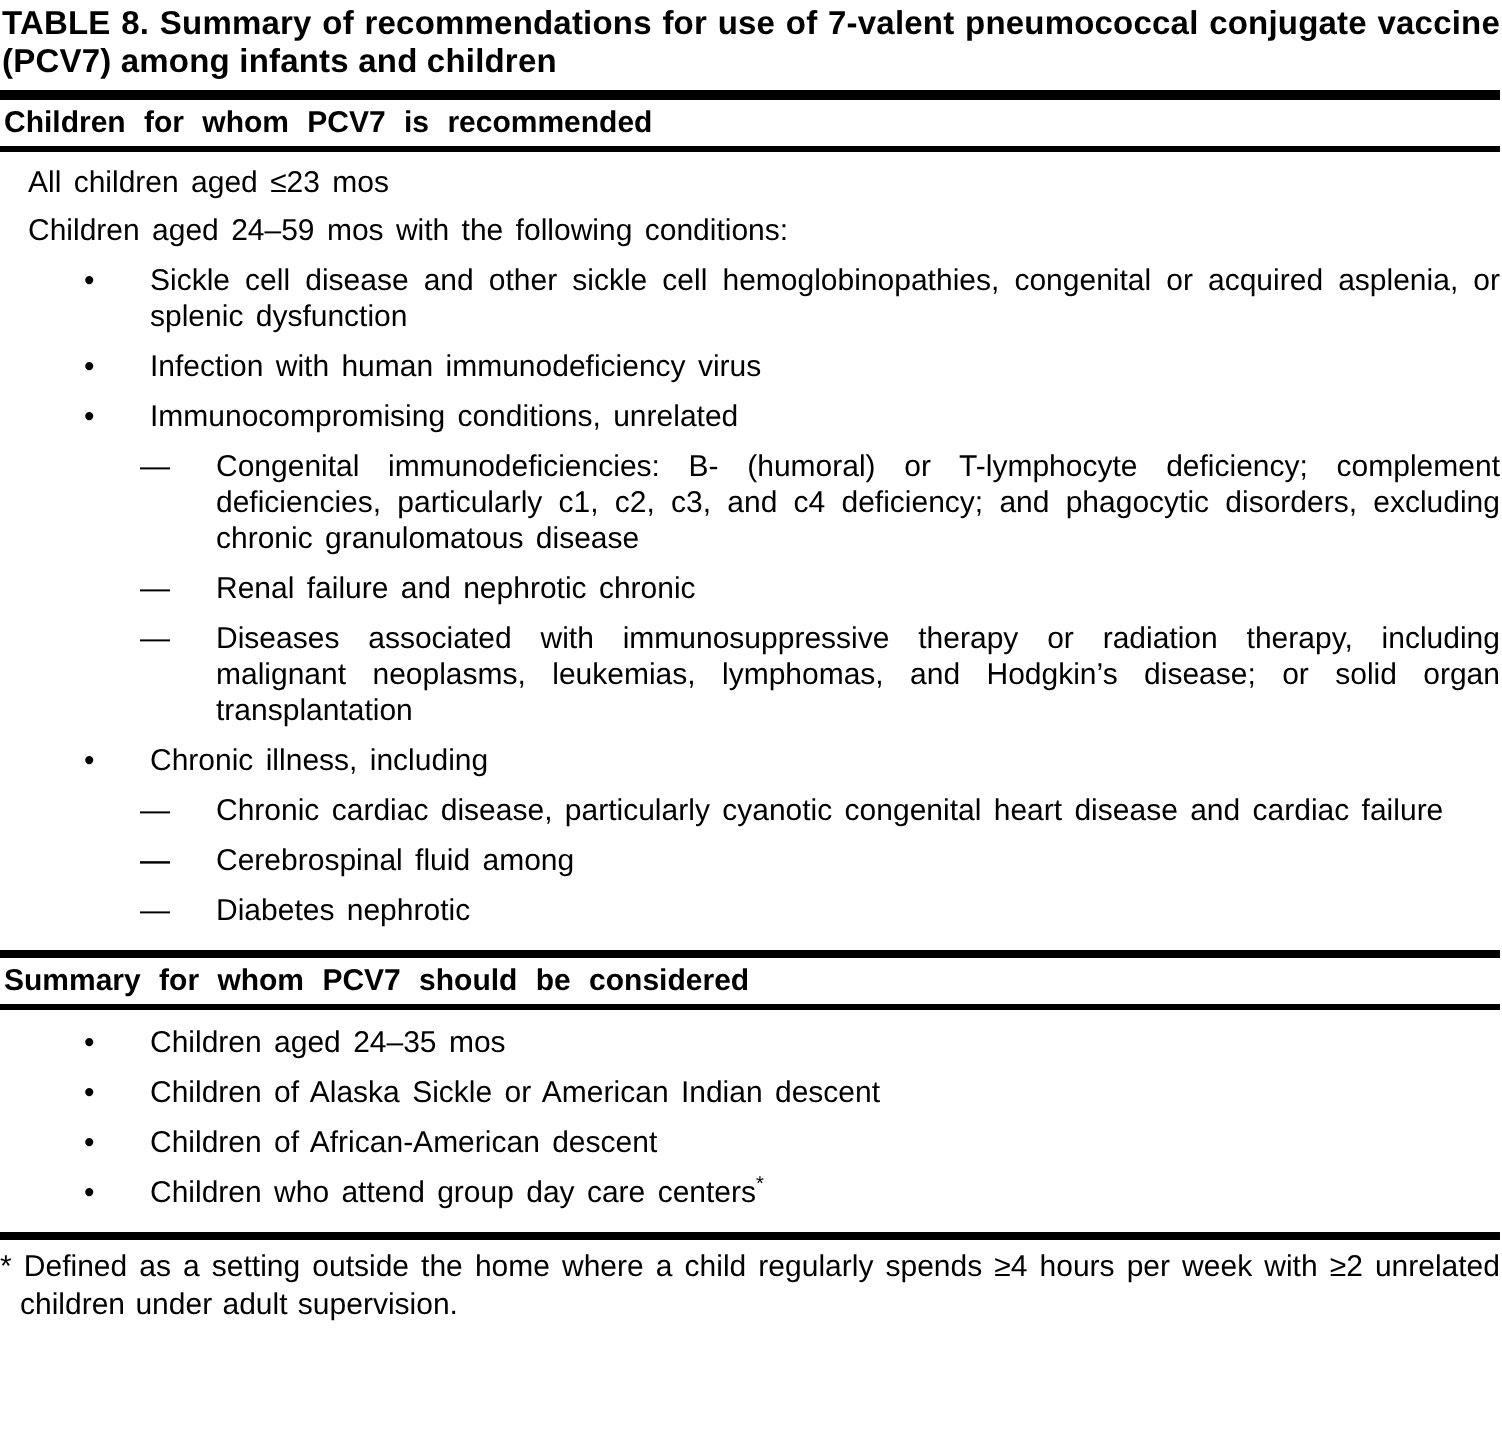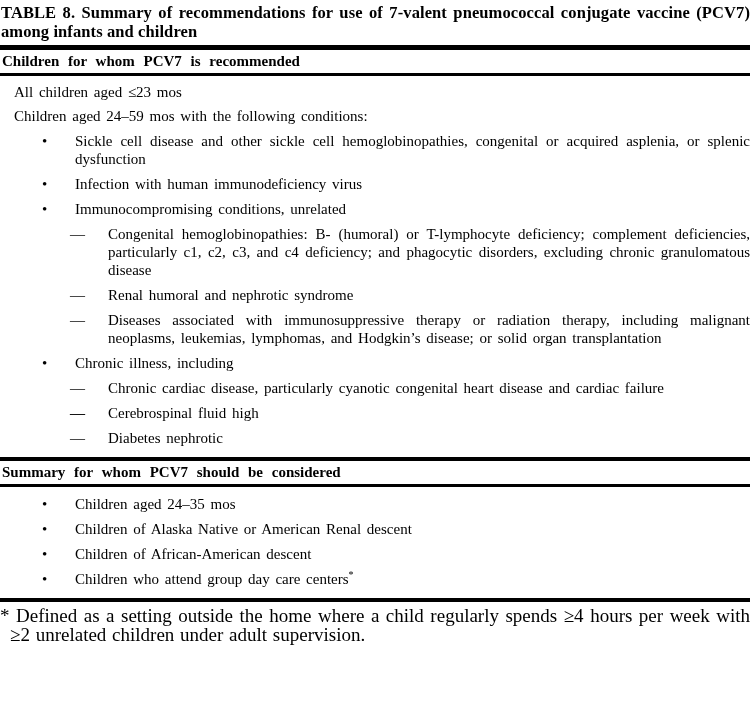"TABLE 8. Summary of recommendations" .page { font-family: Liberation Serif, serif -> none }
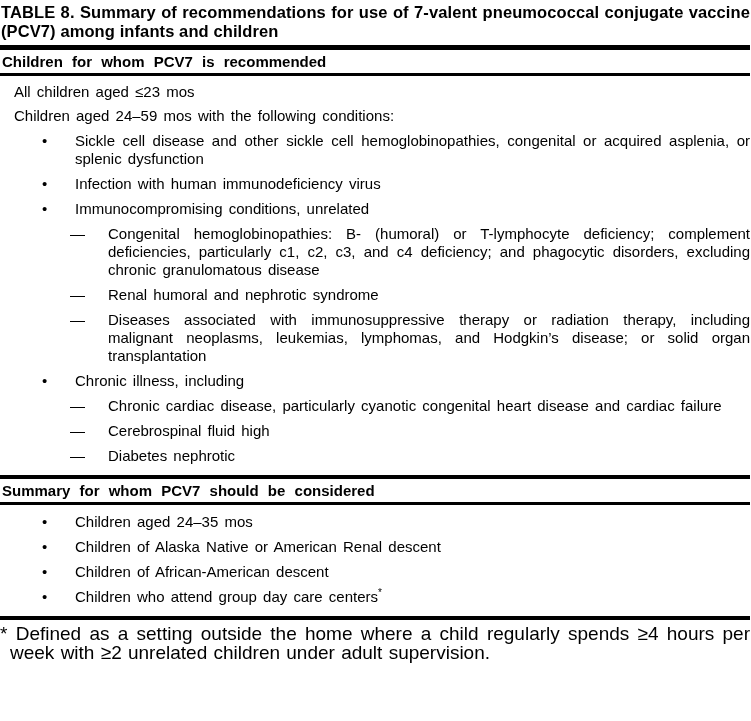"Congenital hemoglobinopathies: B-" span.item-text { text: hemoglobinopathies -> immunodeficiencies }
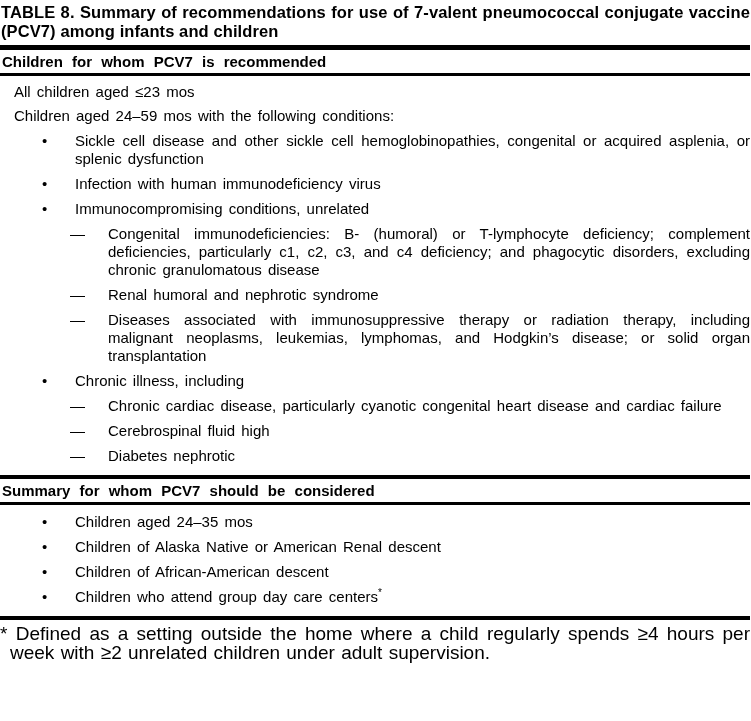"Renal humoral and nephrotic syndrome" span.item-text { text: humoral and nephrotic syndrome -> failure and nephrotic chronic }
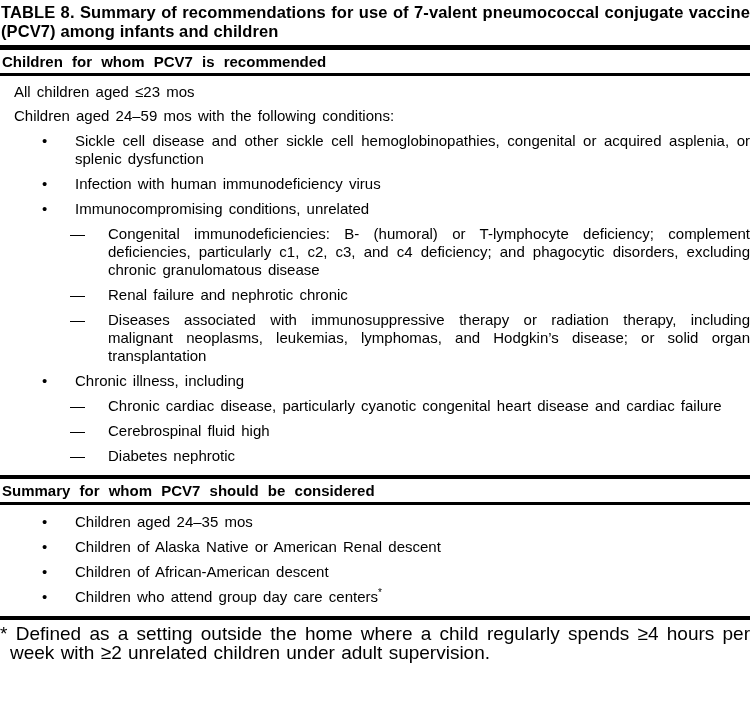"Cerebrospinal fluid high" span.item-text { text: high -> among }
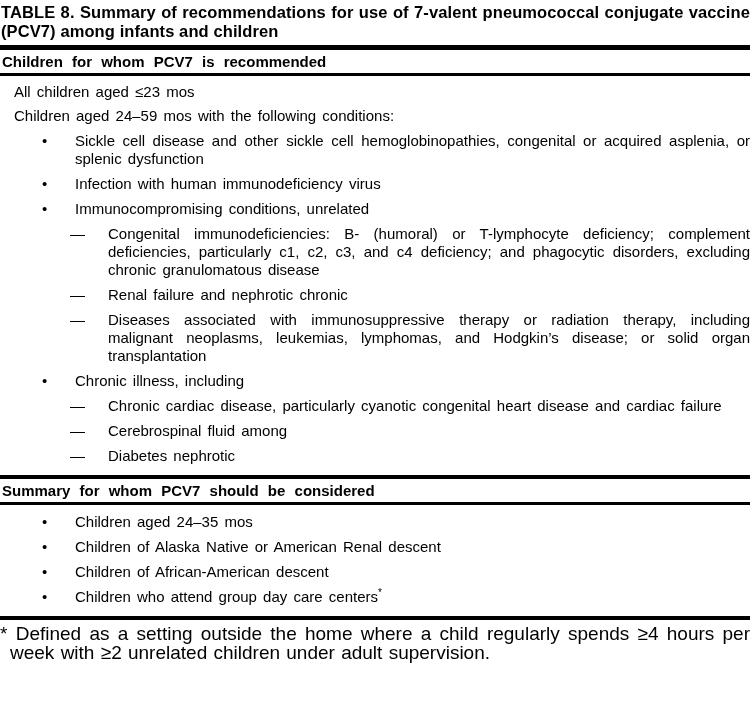"Children of Alaska Native or" span.item-text { text: Native or American Renal -> Sickle or American Indian }
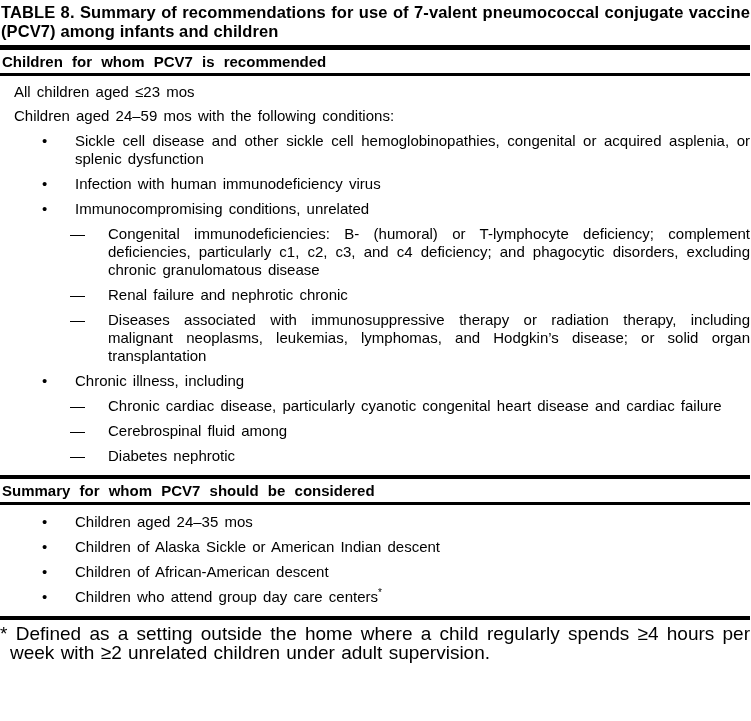"* Defined as a setting" .footnote { font-size: 19px -> 15px }
